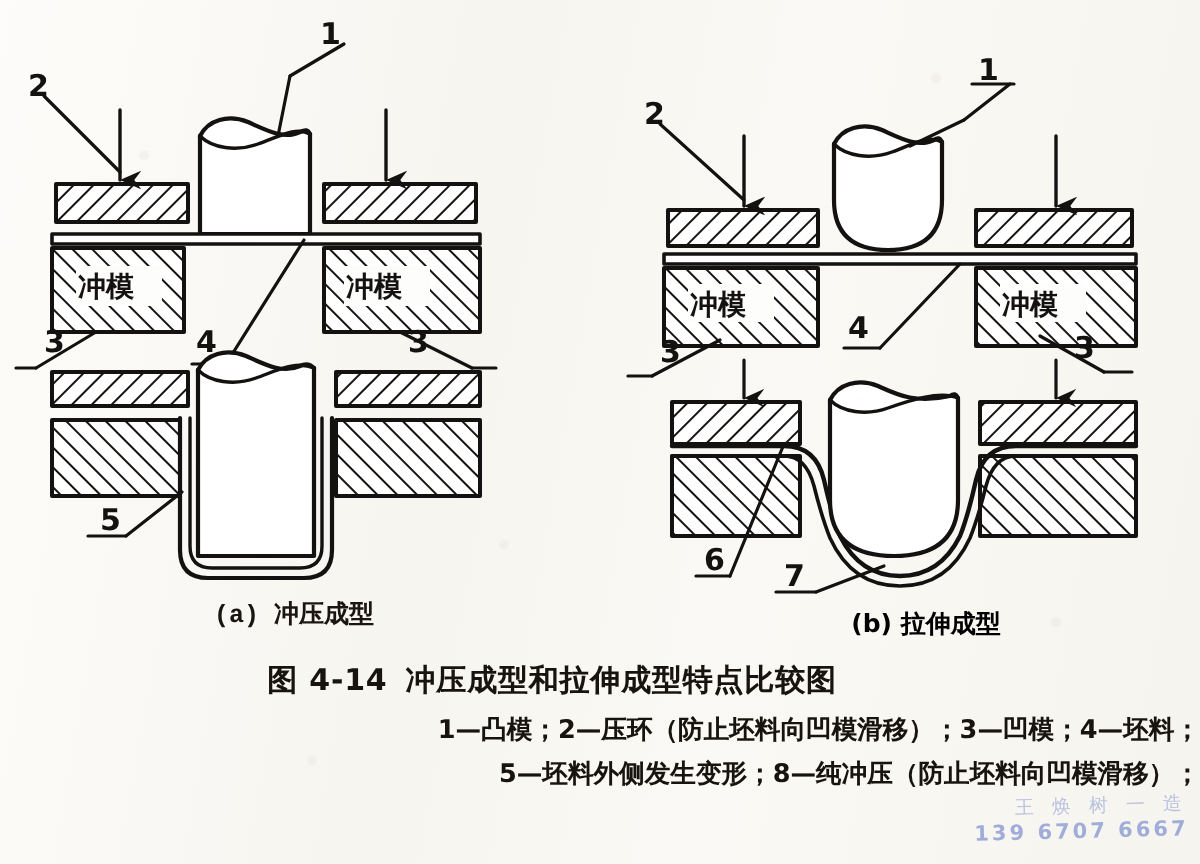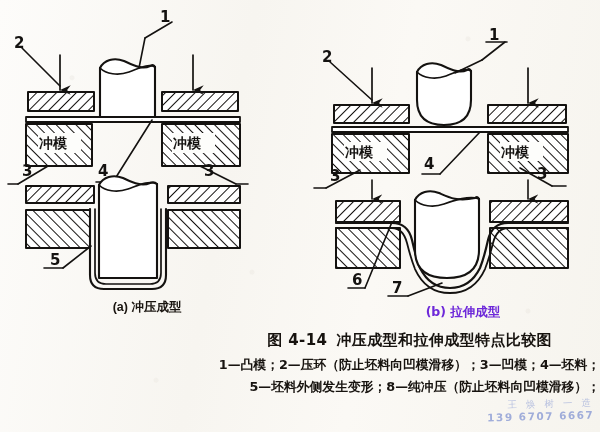"(a) 冲压成型" #sub-a { font-family: Liberation Sans, sans-serif -> Liberation Mono, monospace }
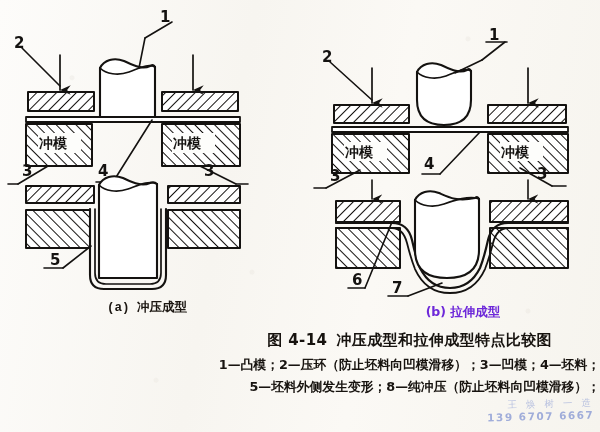"(b) 拉伸成型" #sub-b { color: #6d28d9 -> #000000 }
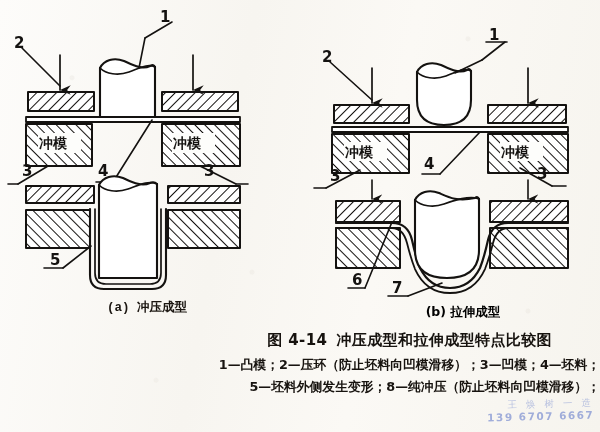"图 4-14 冲压成型和拉伸成型特点比较图" .caption-block { text-align: right -> center }
